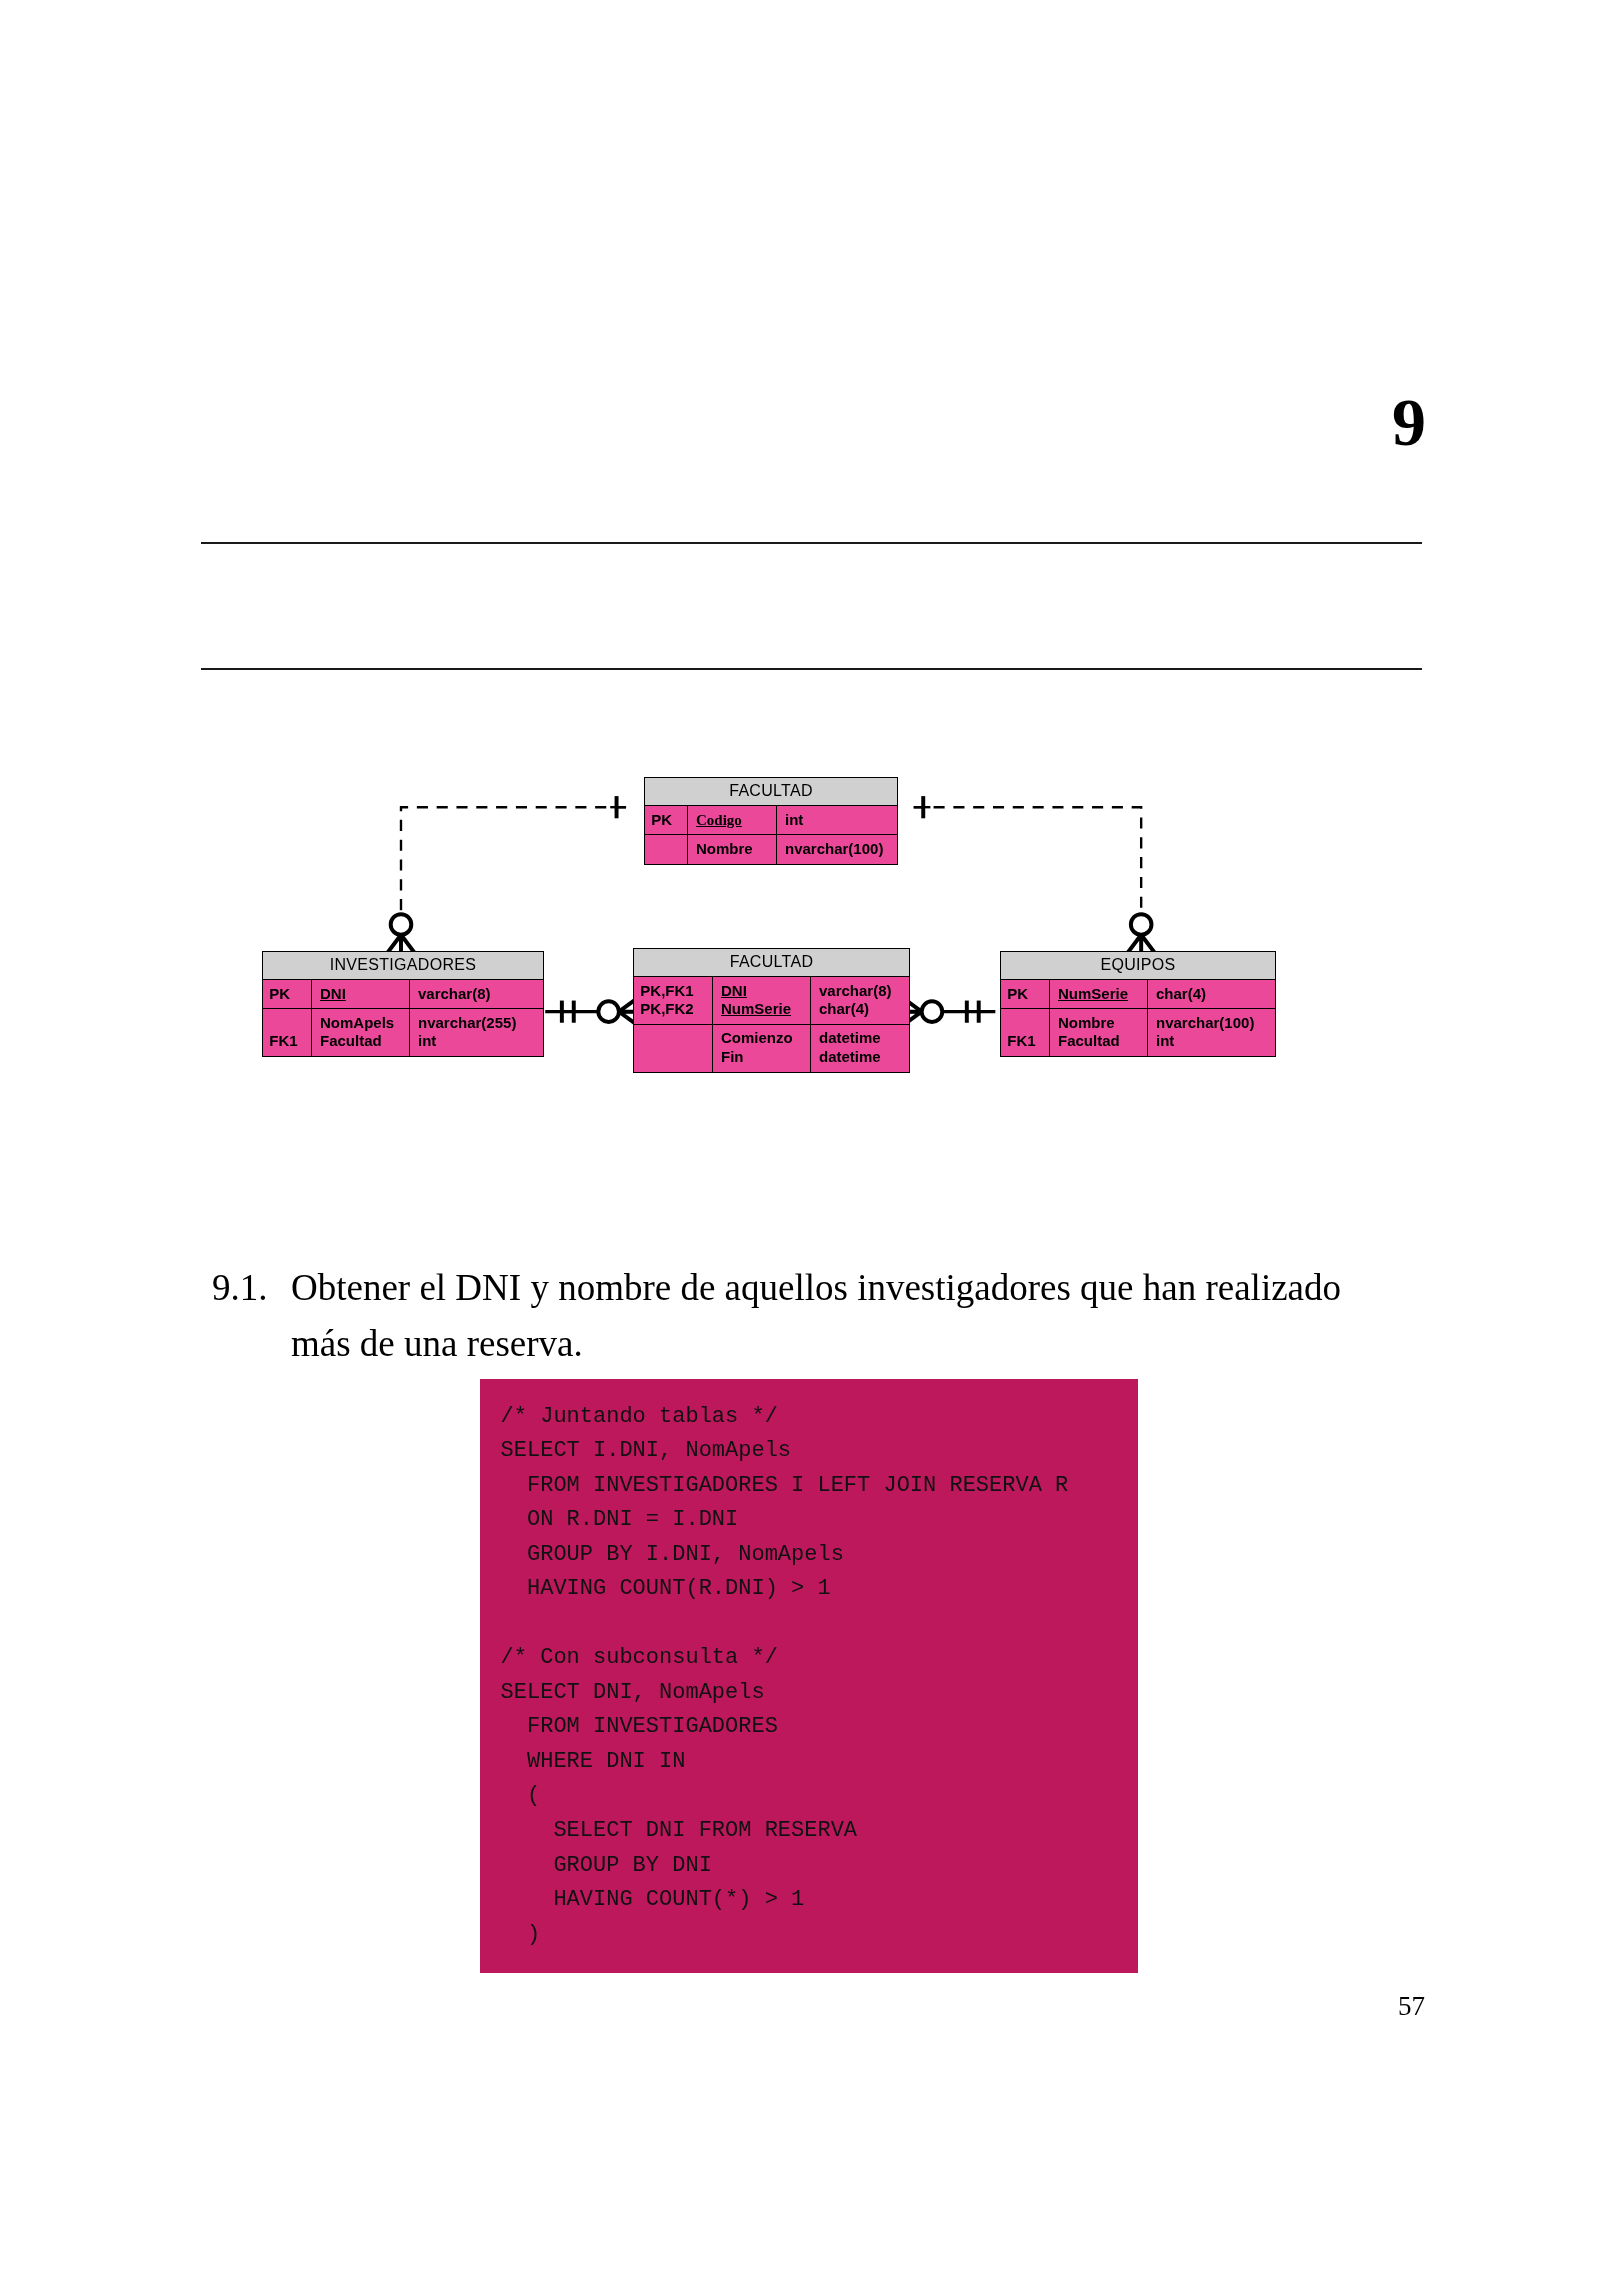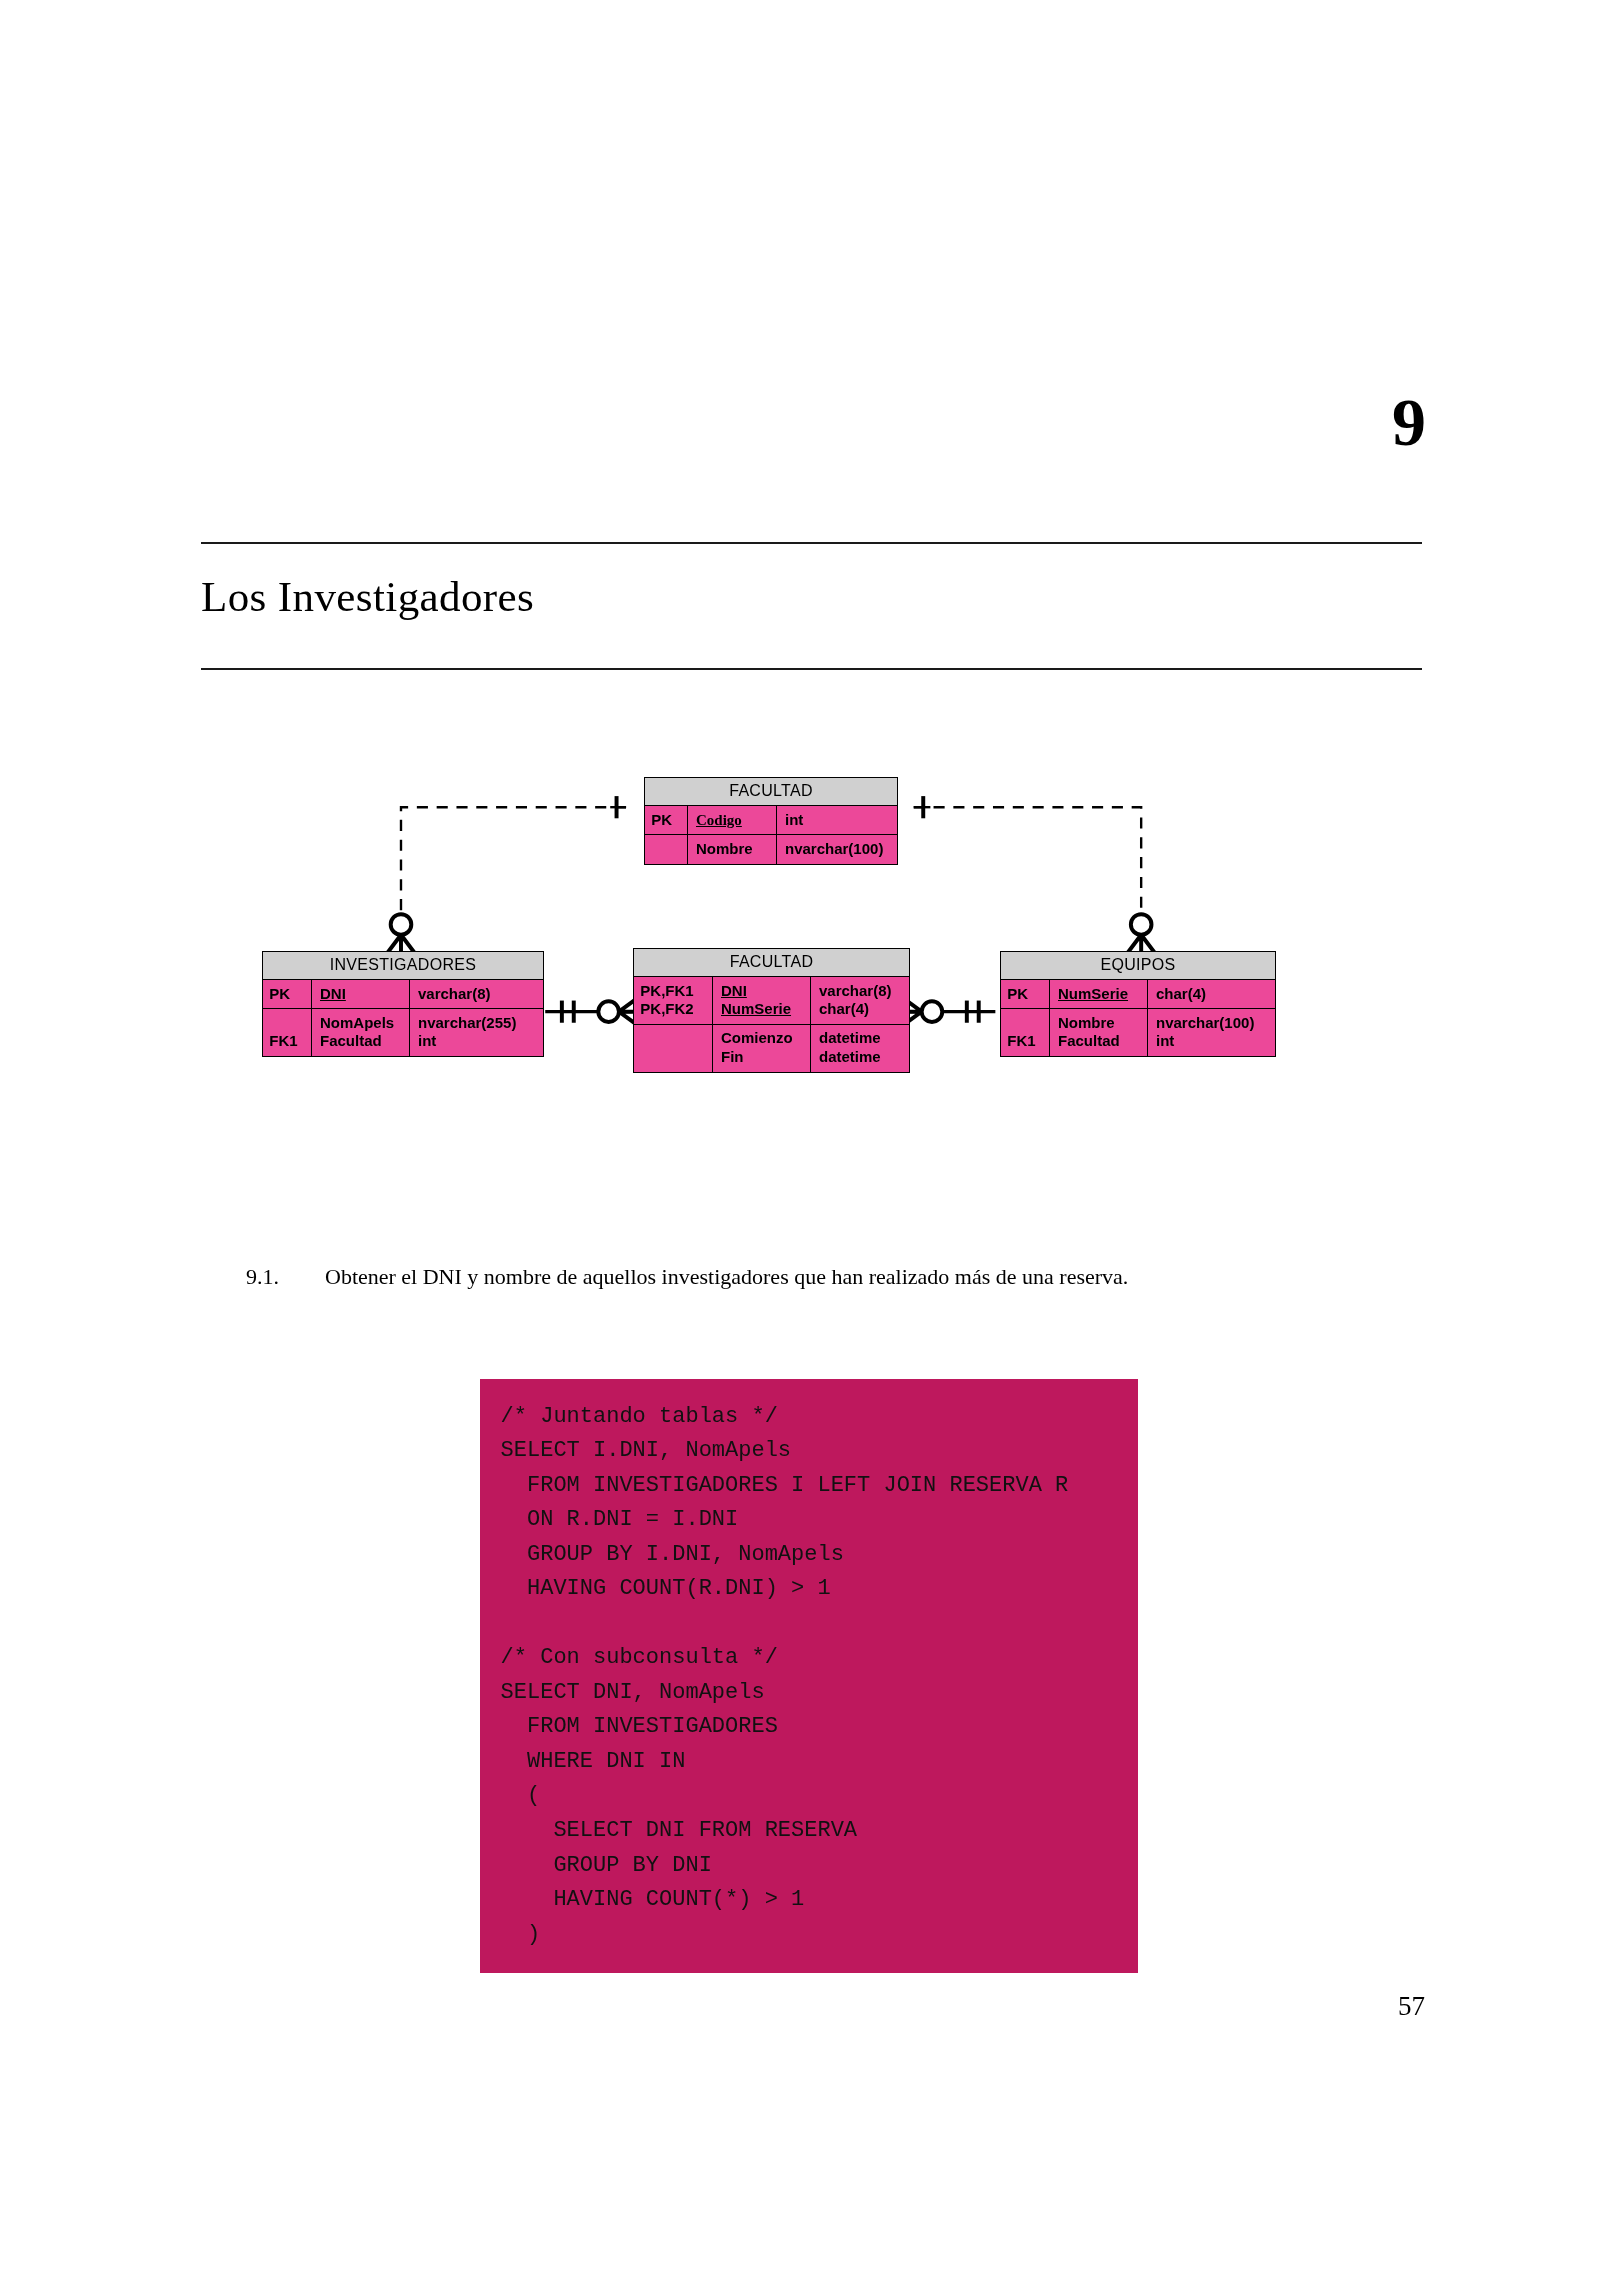"Los Investigadores" div.chapter-title { html: <div>Los Investigadores</div> -> none }
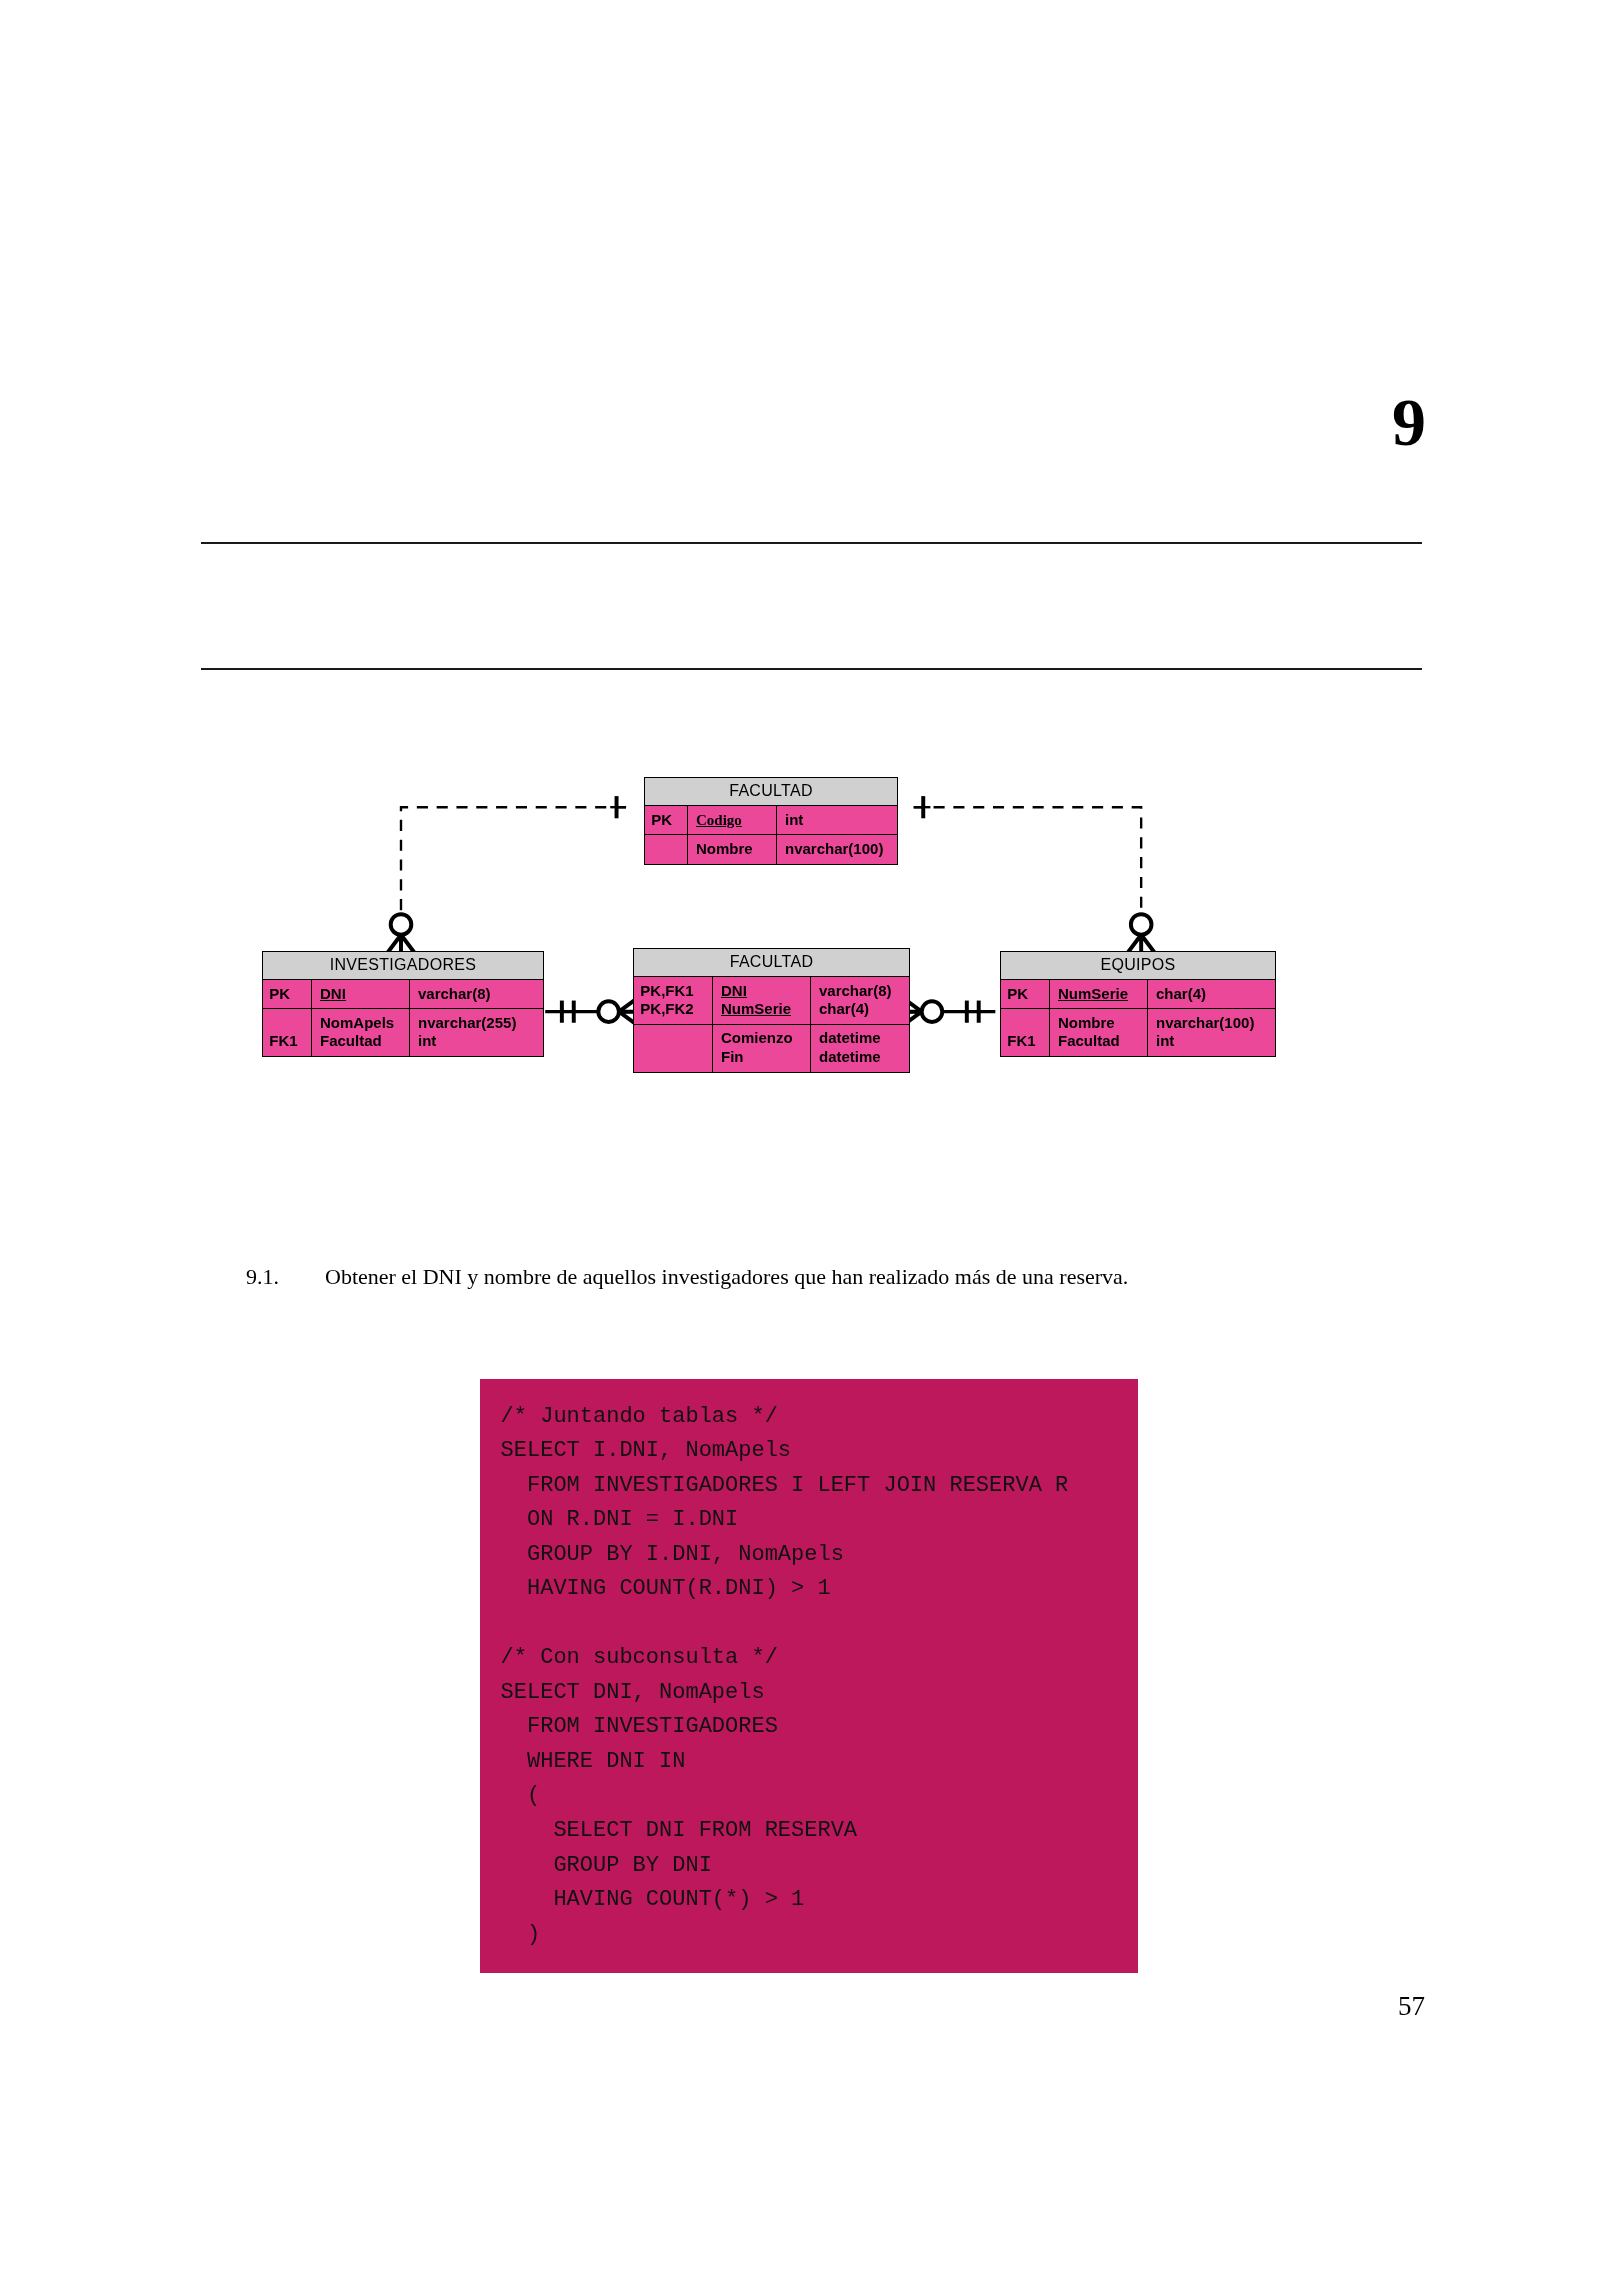"9.1." .exercise { font-size: 22px -> 37px; margin-left: 34px -> none }
